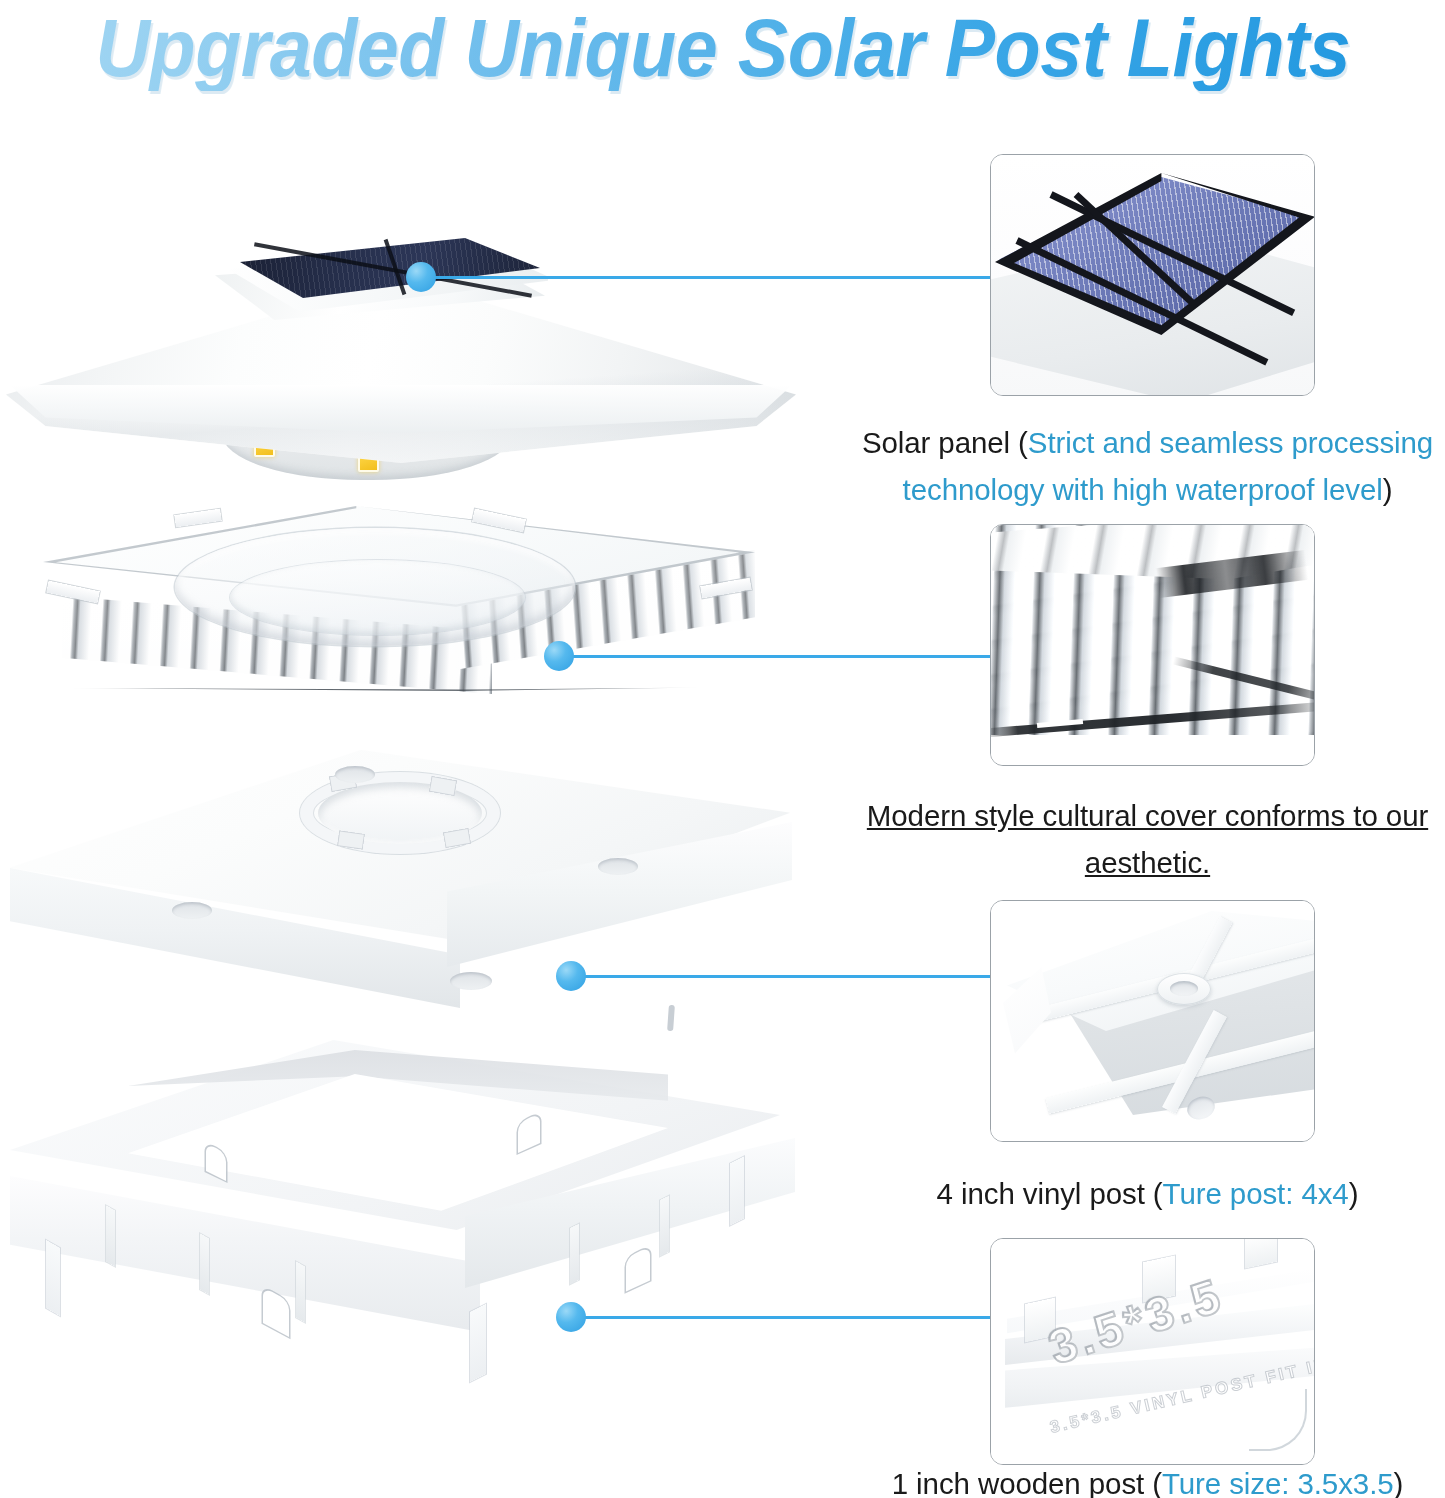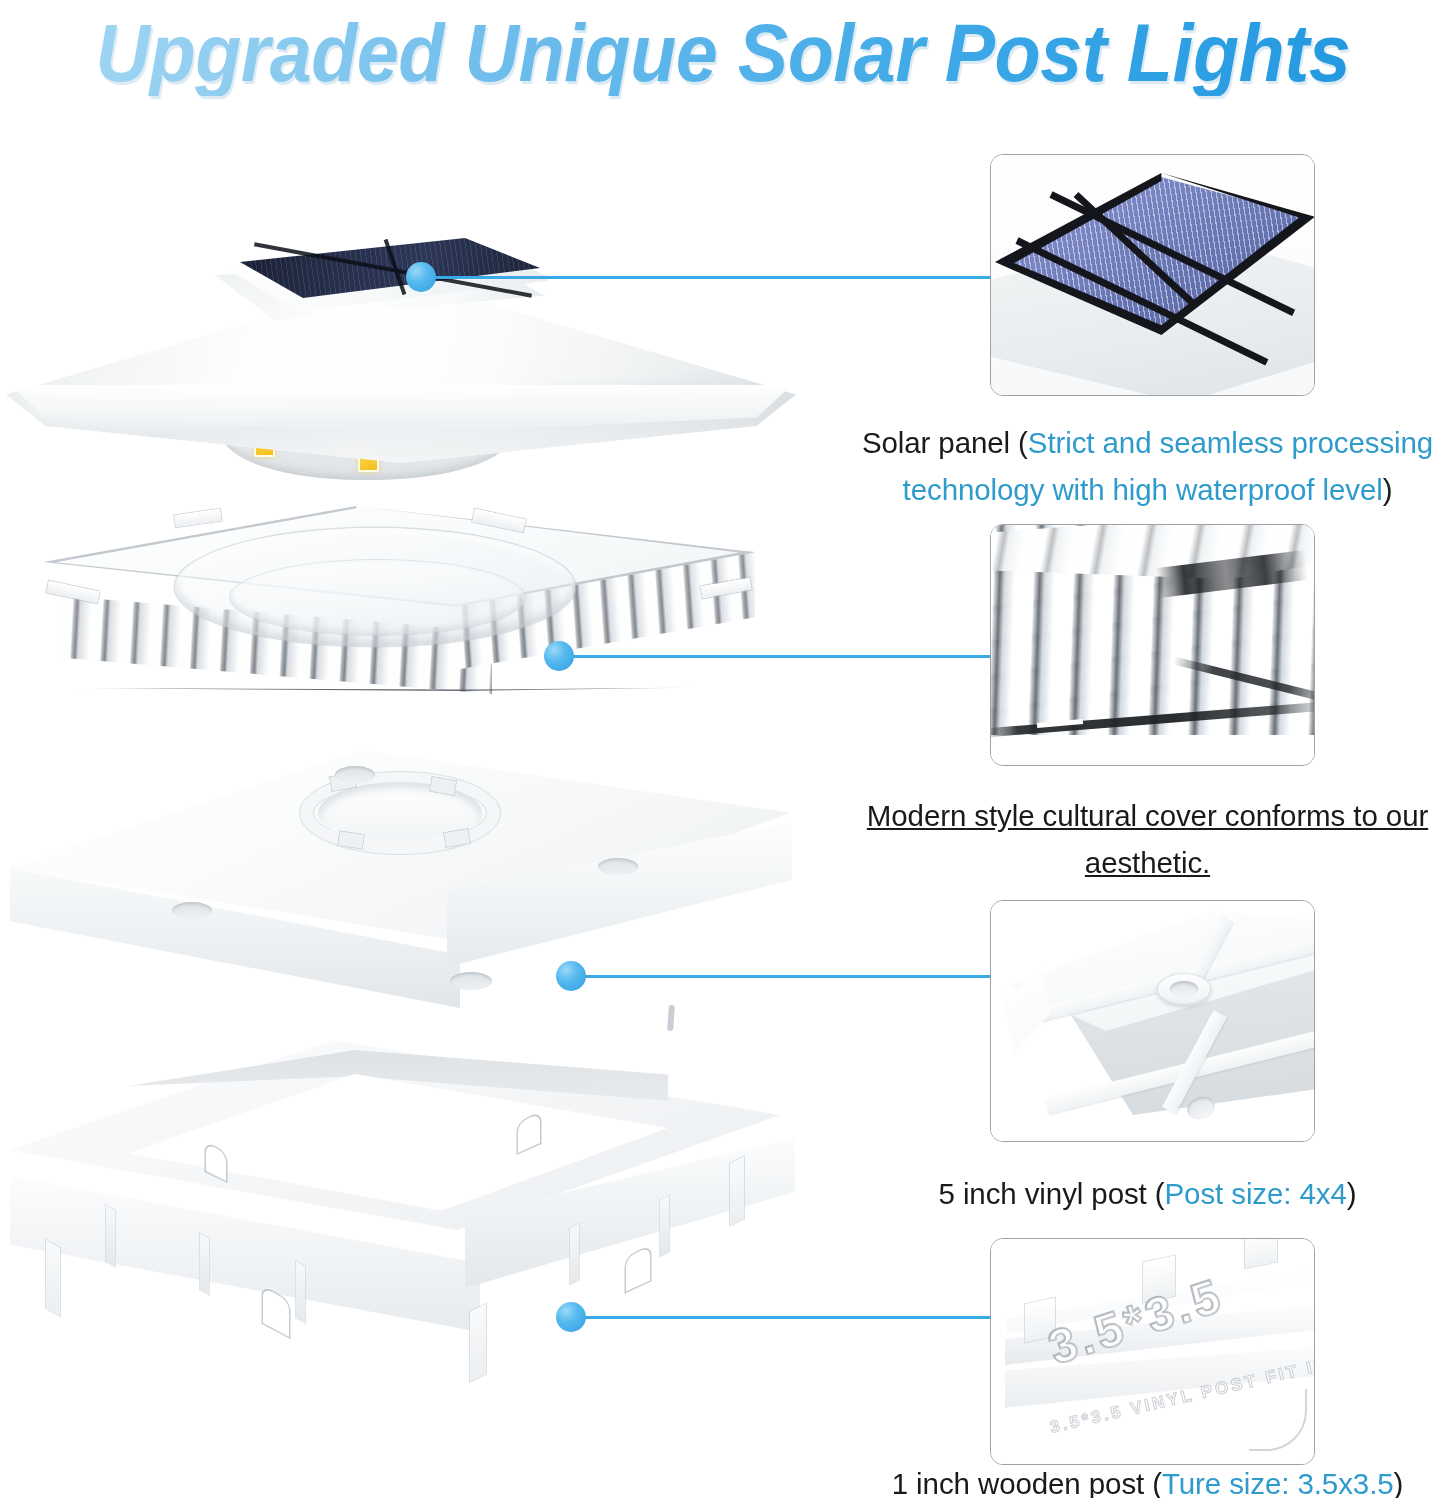"Upgraded Unique Solar Post Lights" .title-wrap { align-items: flex-end -> center }
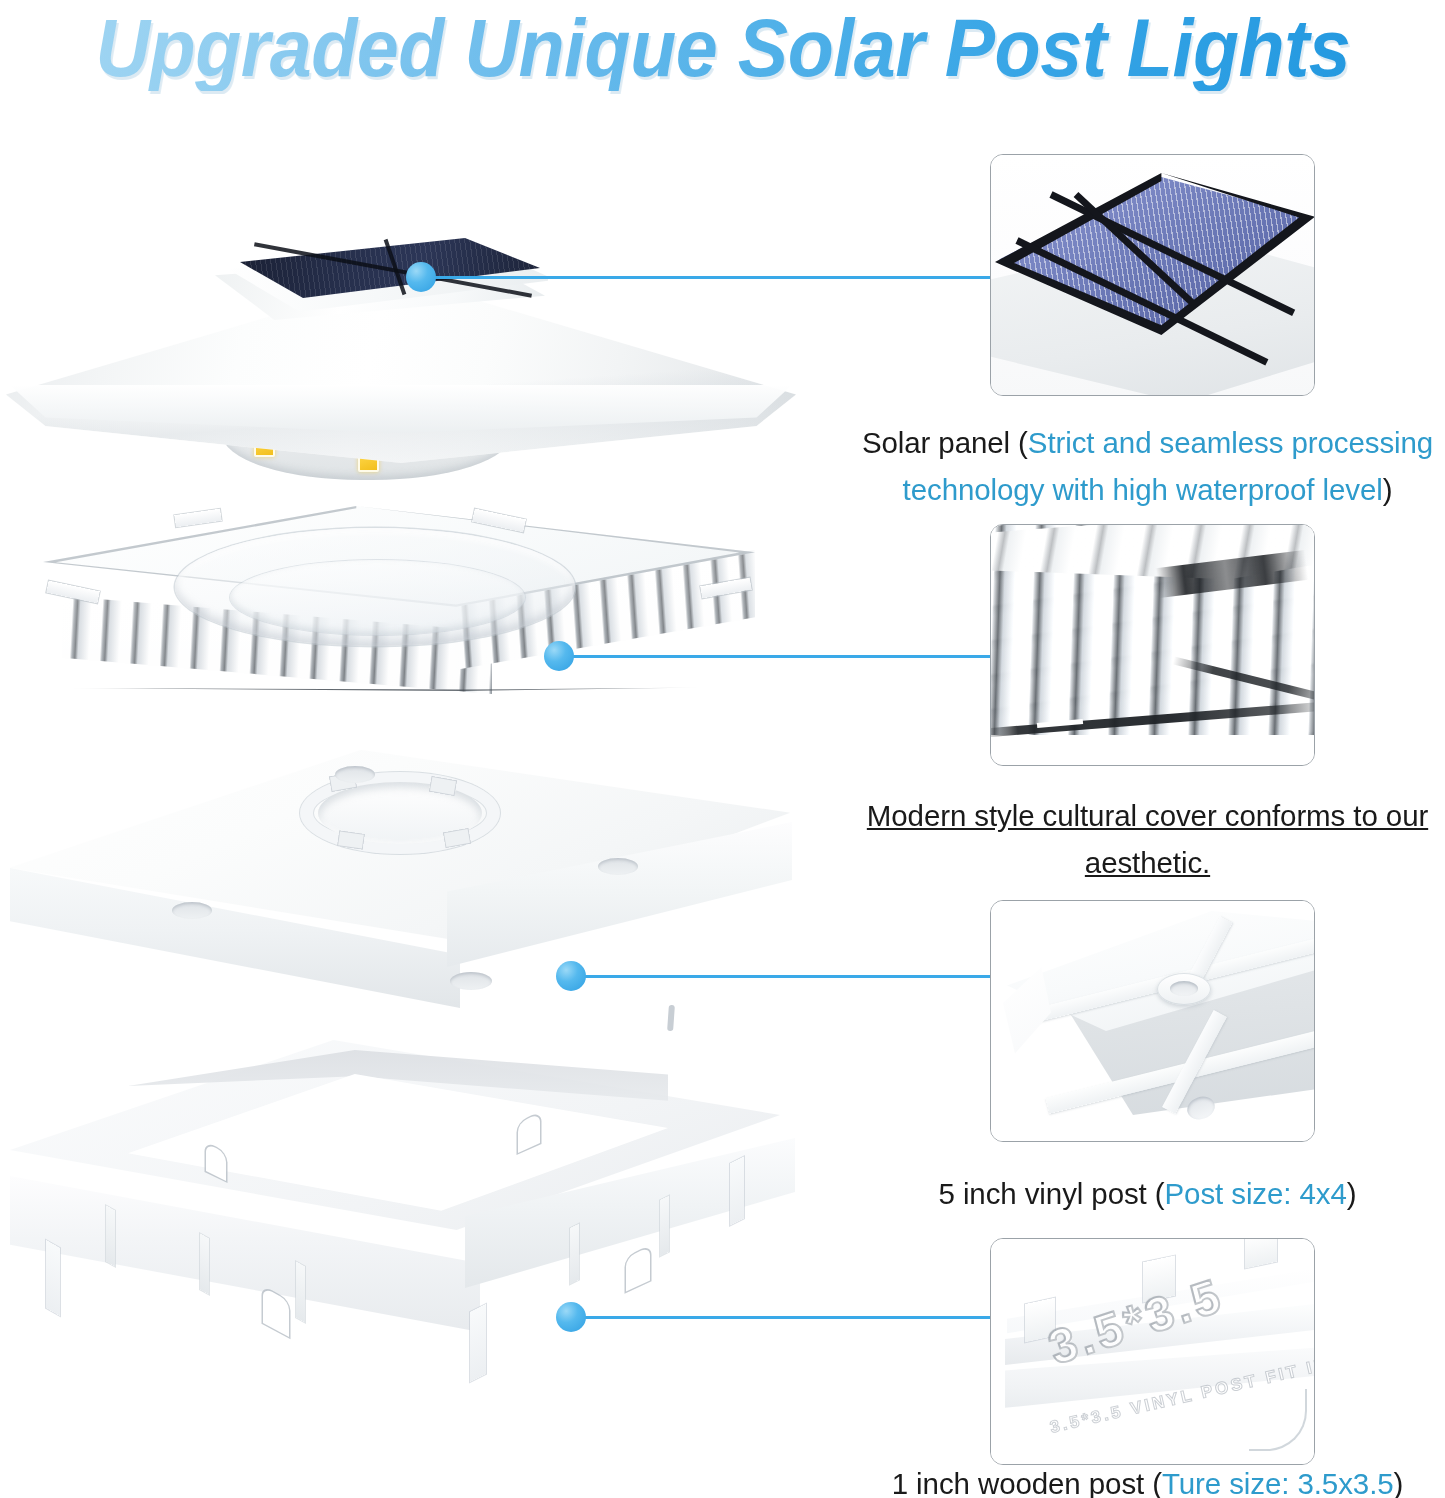"5 inch vinyl post (" span { text: 5 -> 4 }
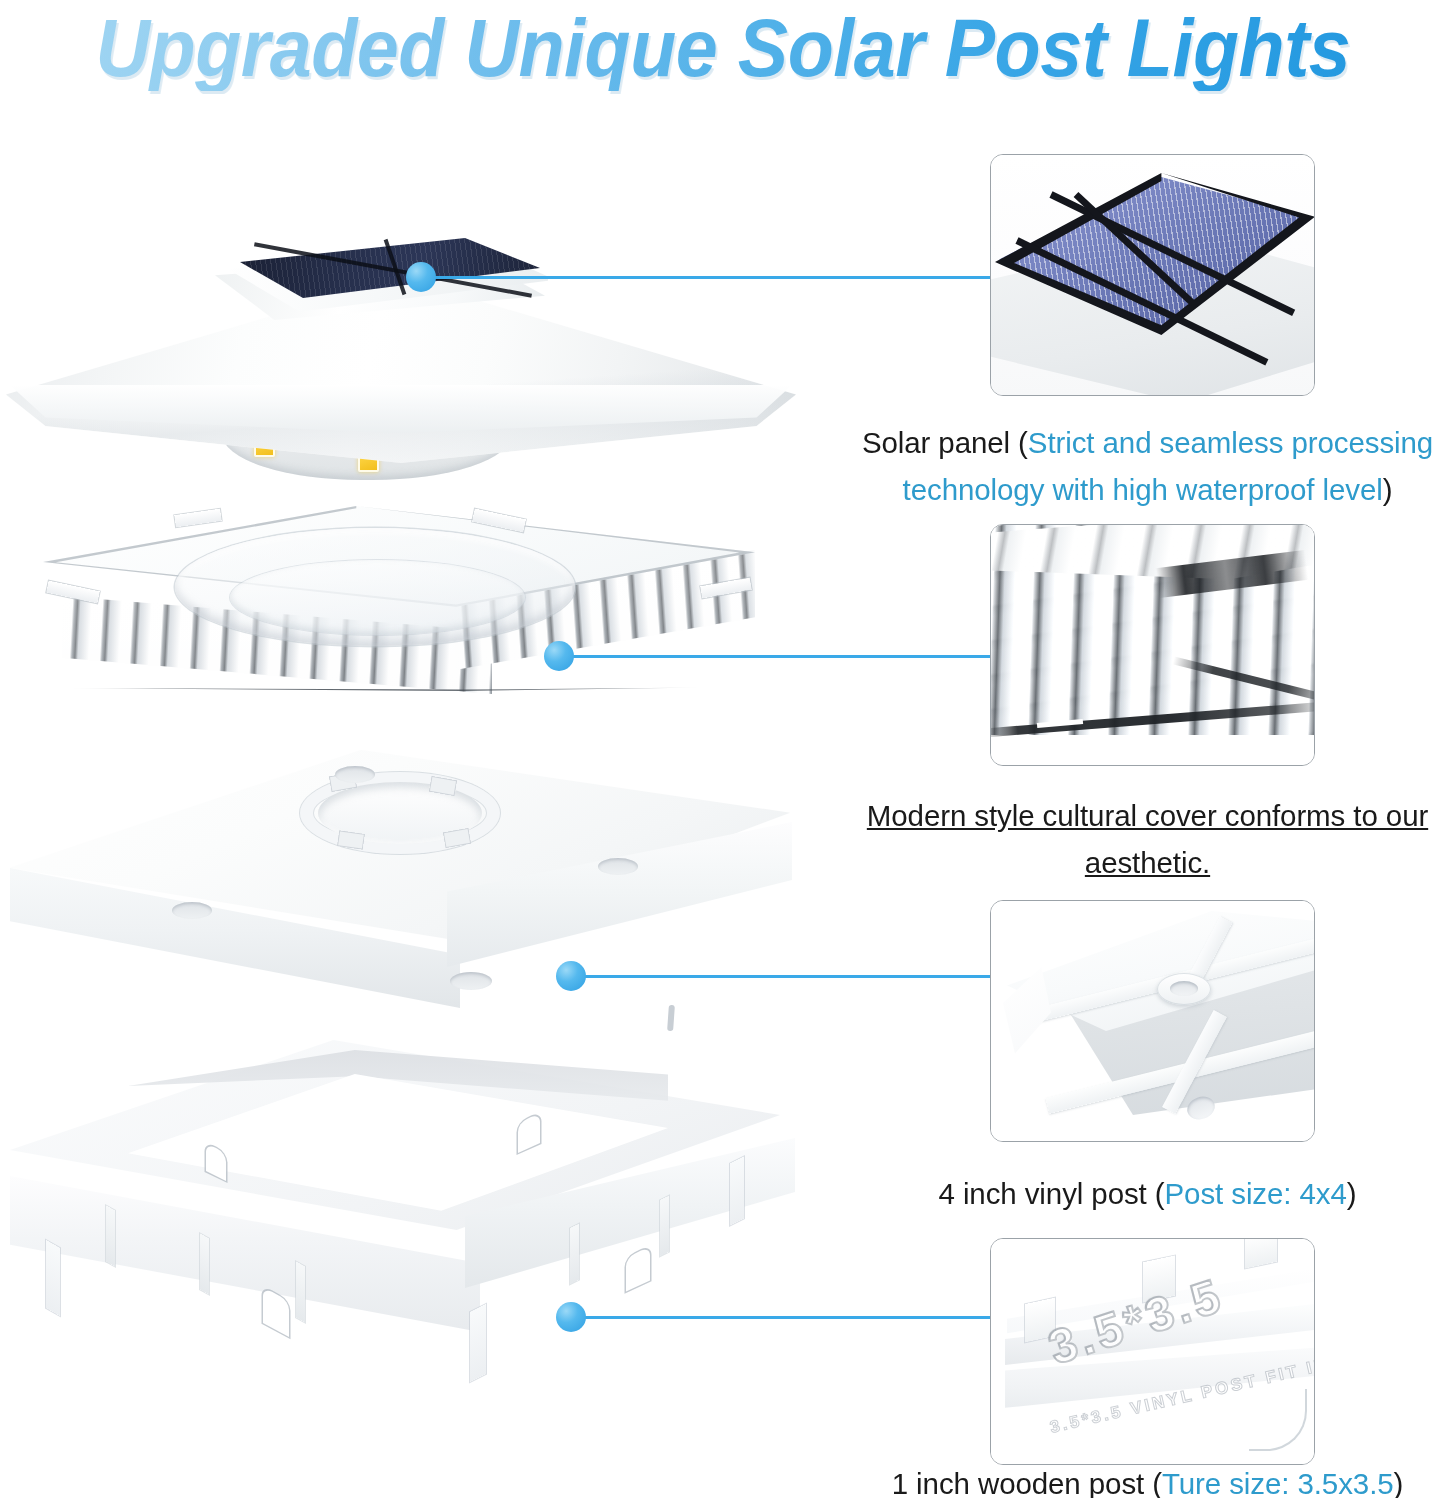"Post size: 4x4" span.hl { text: Post size -> Ture post }
